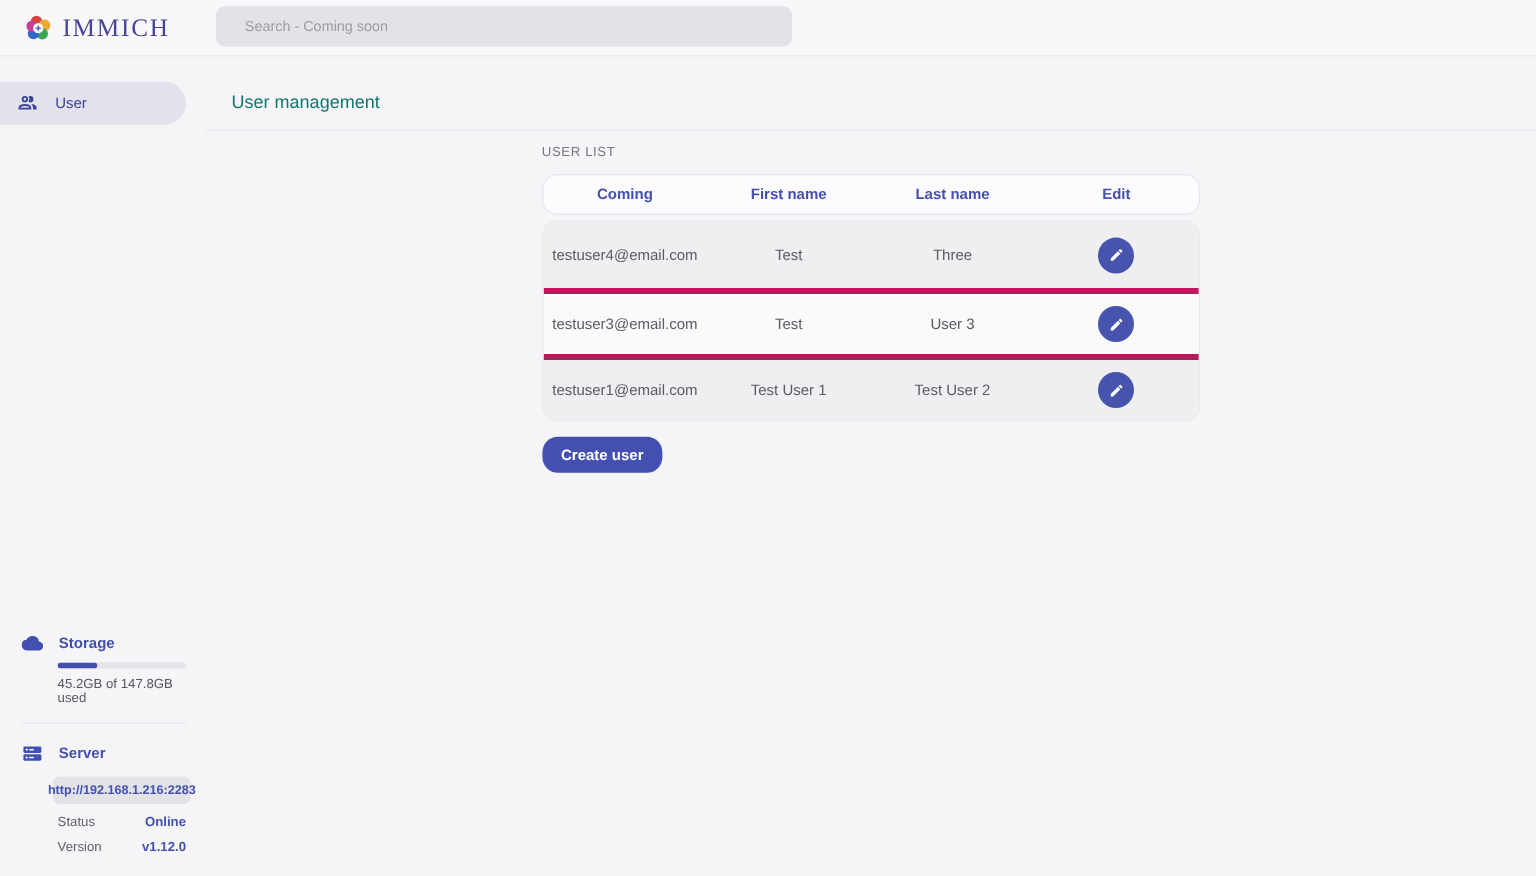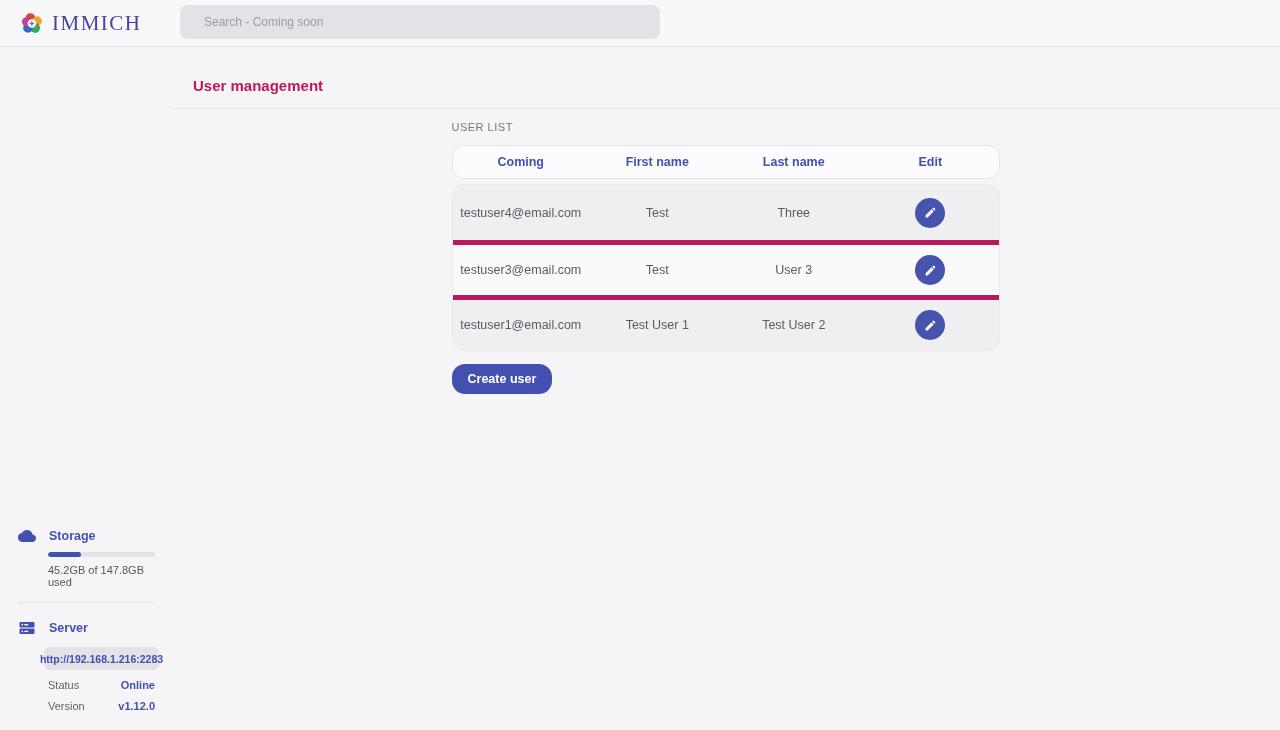"User" div.side-item { html: none -> <div> <span> <svg> <path></path> </svg> </span> <span>User</span> </div> }
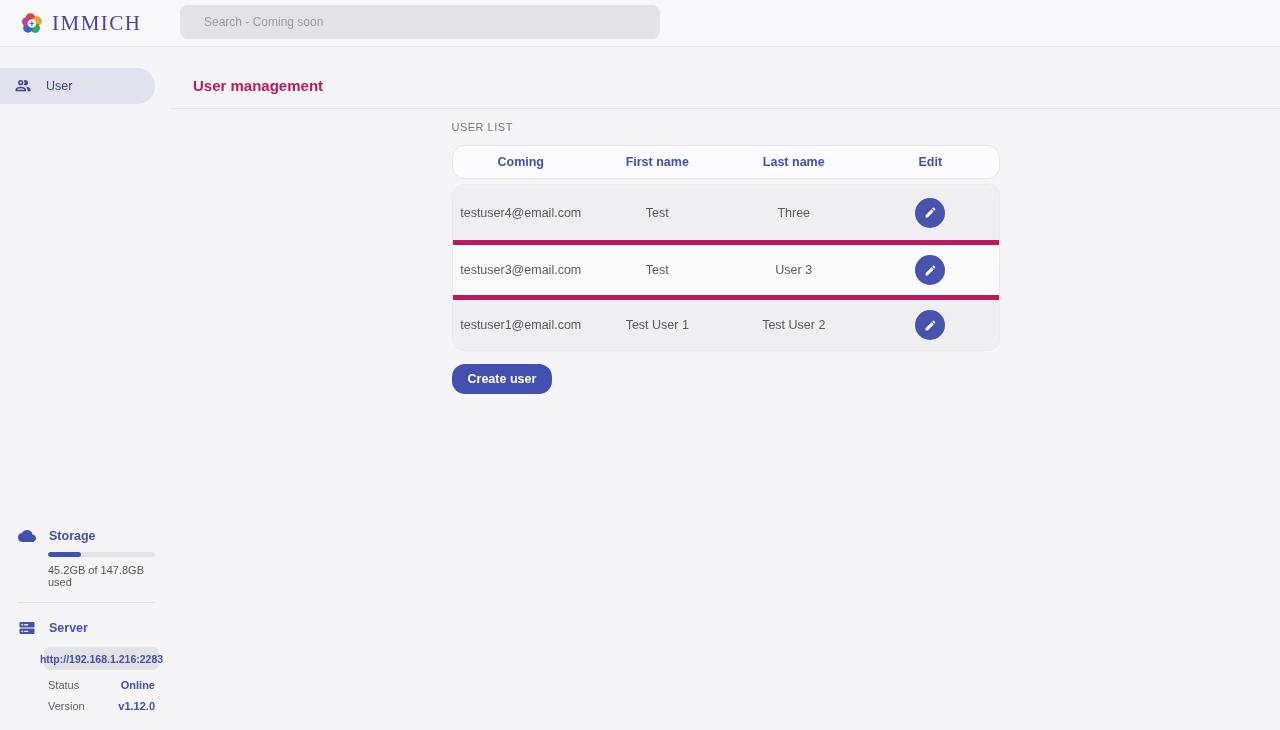"User management" .page-title { color: #be185d -> #0f766e; font-weight: 700 -> 400 }
